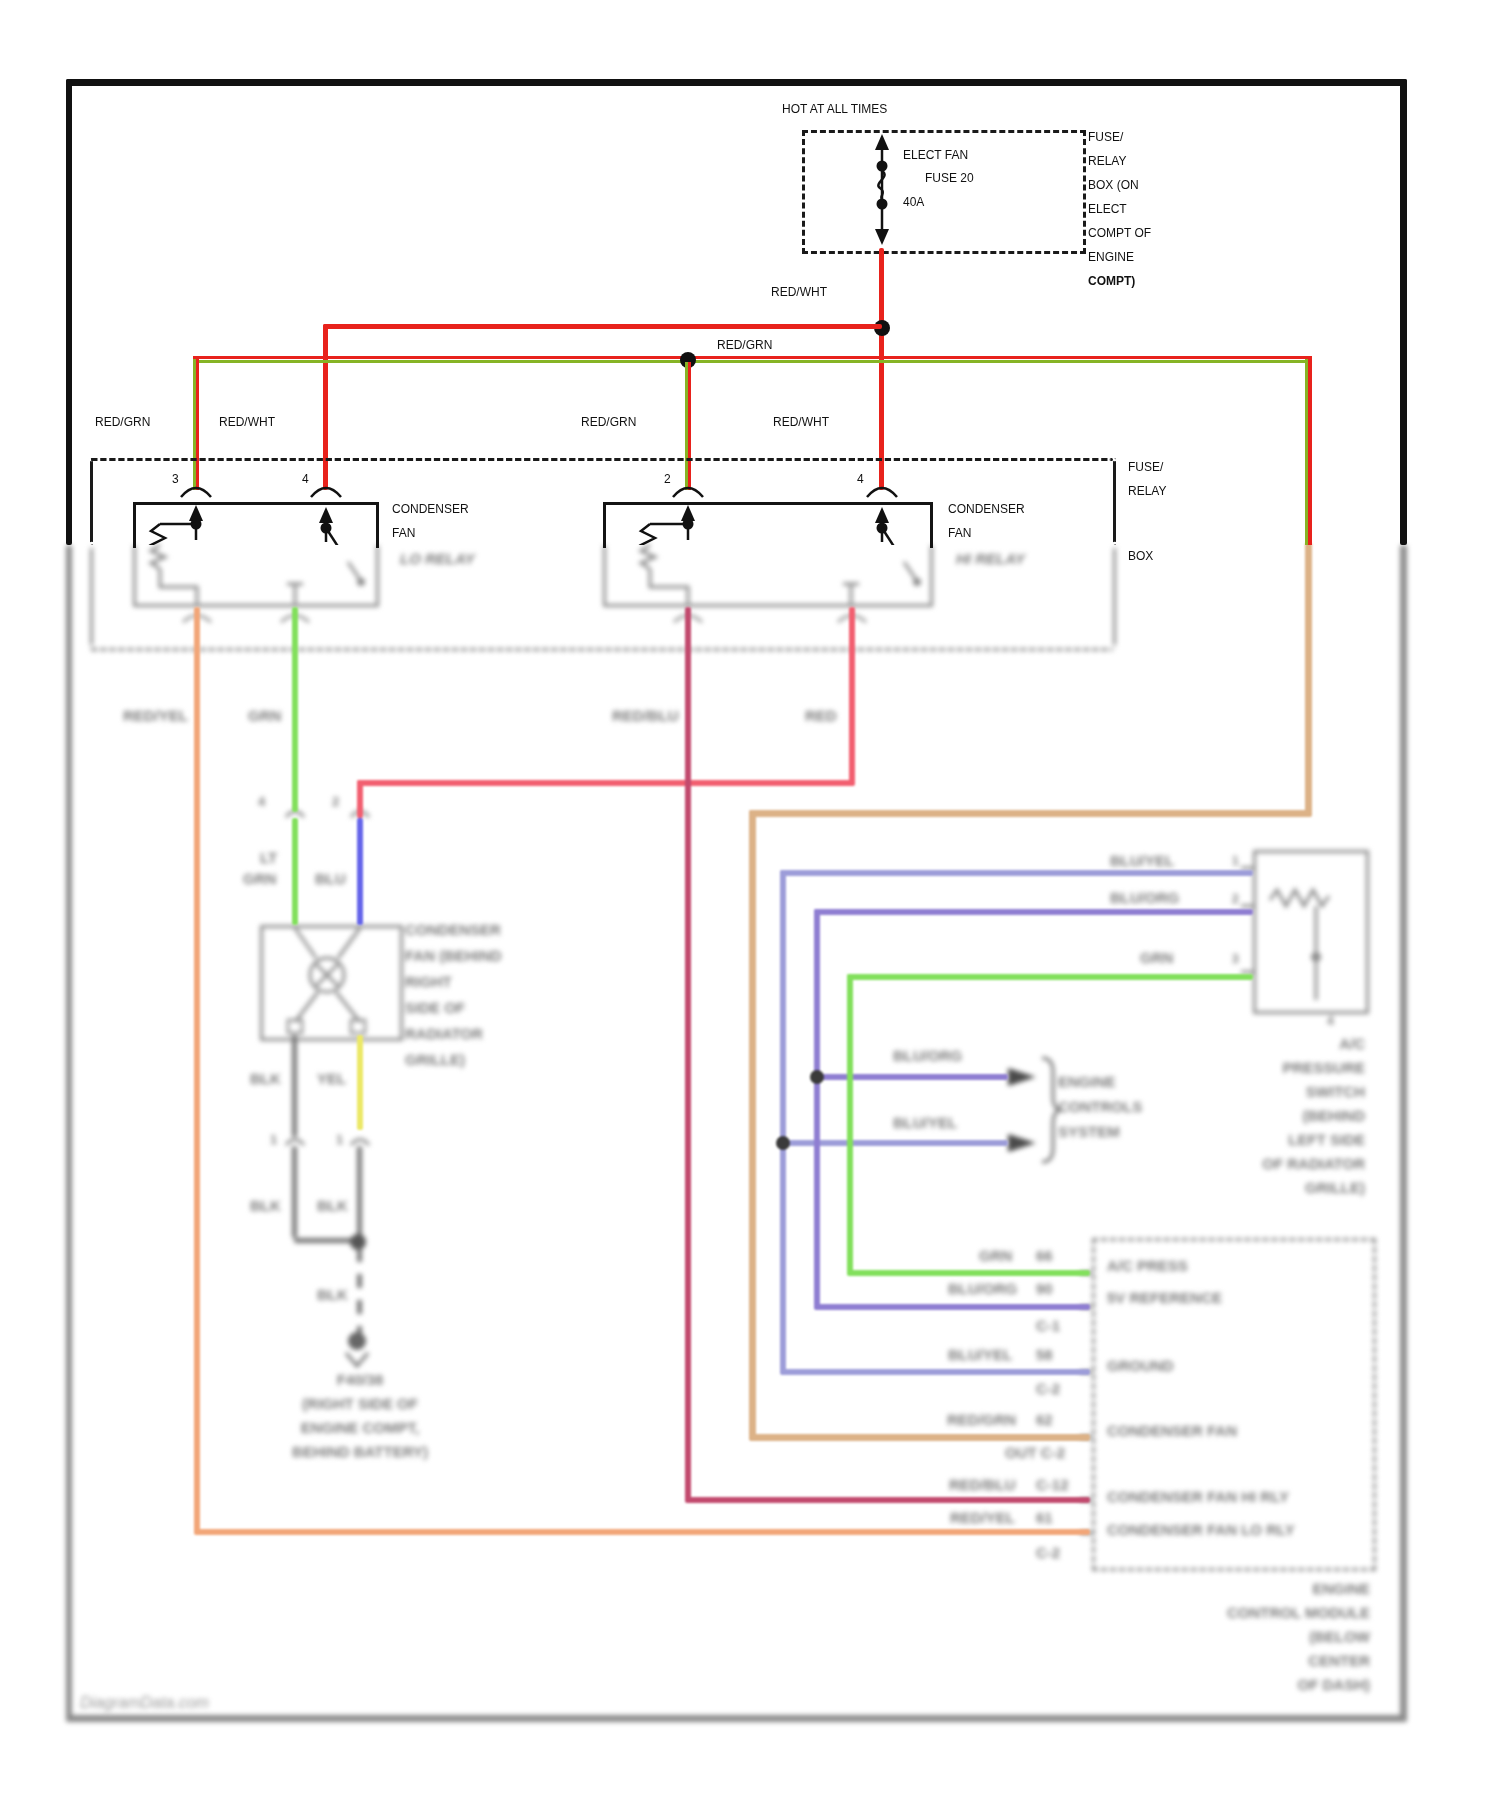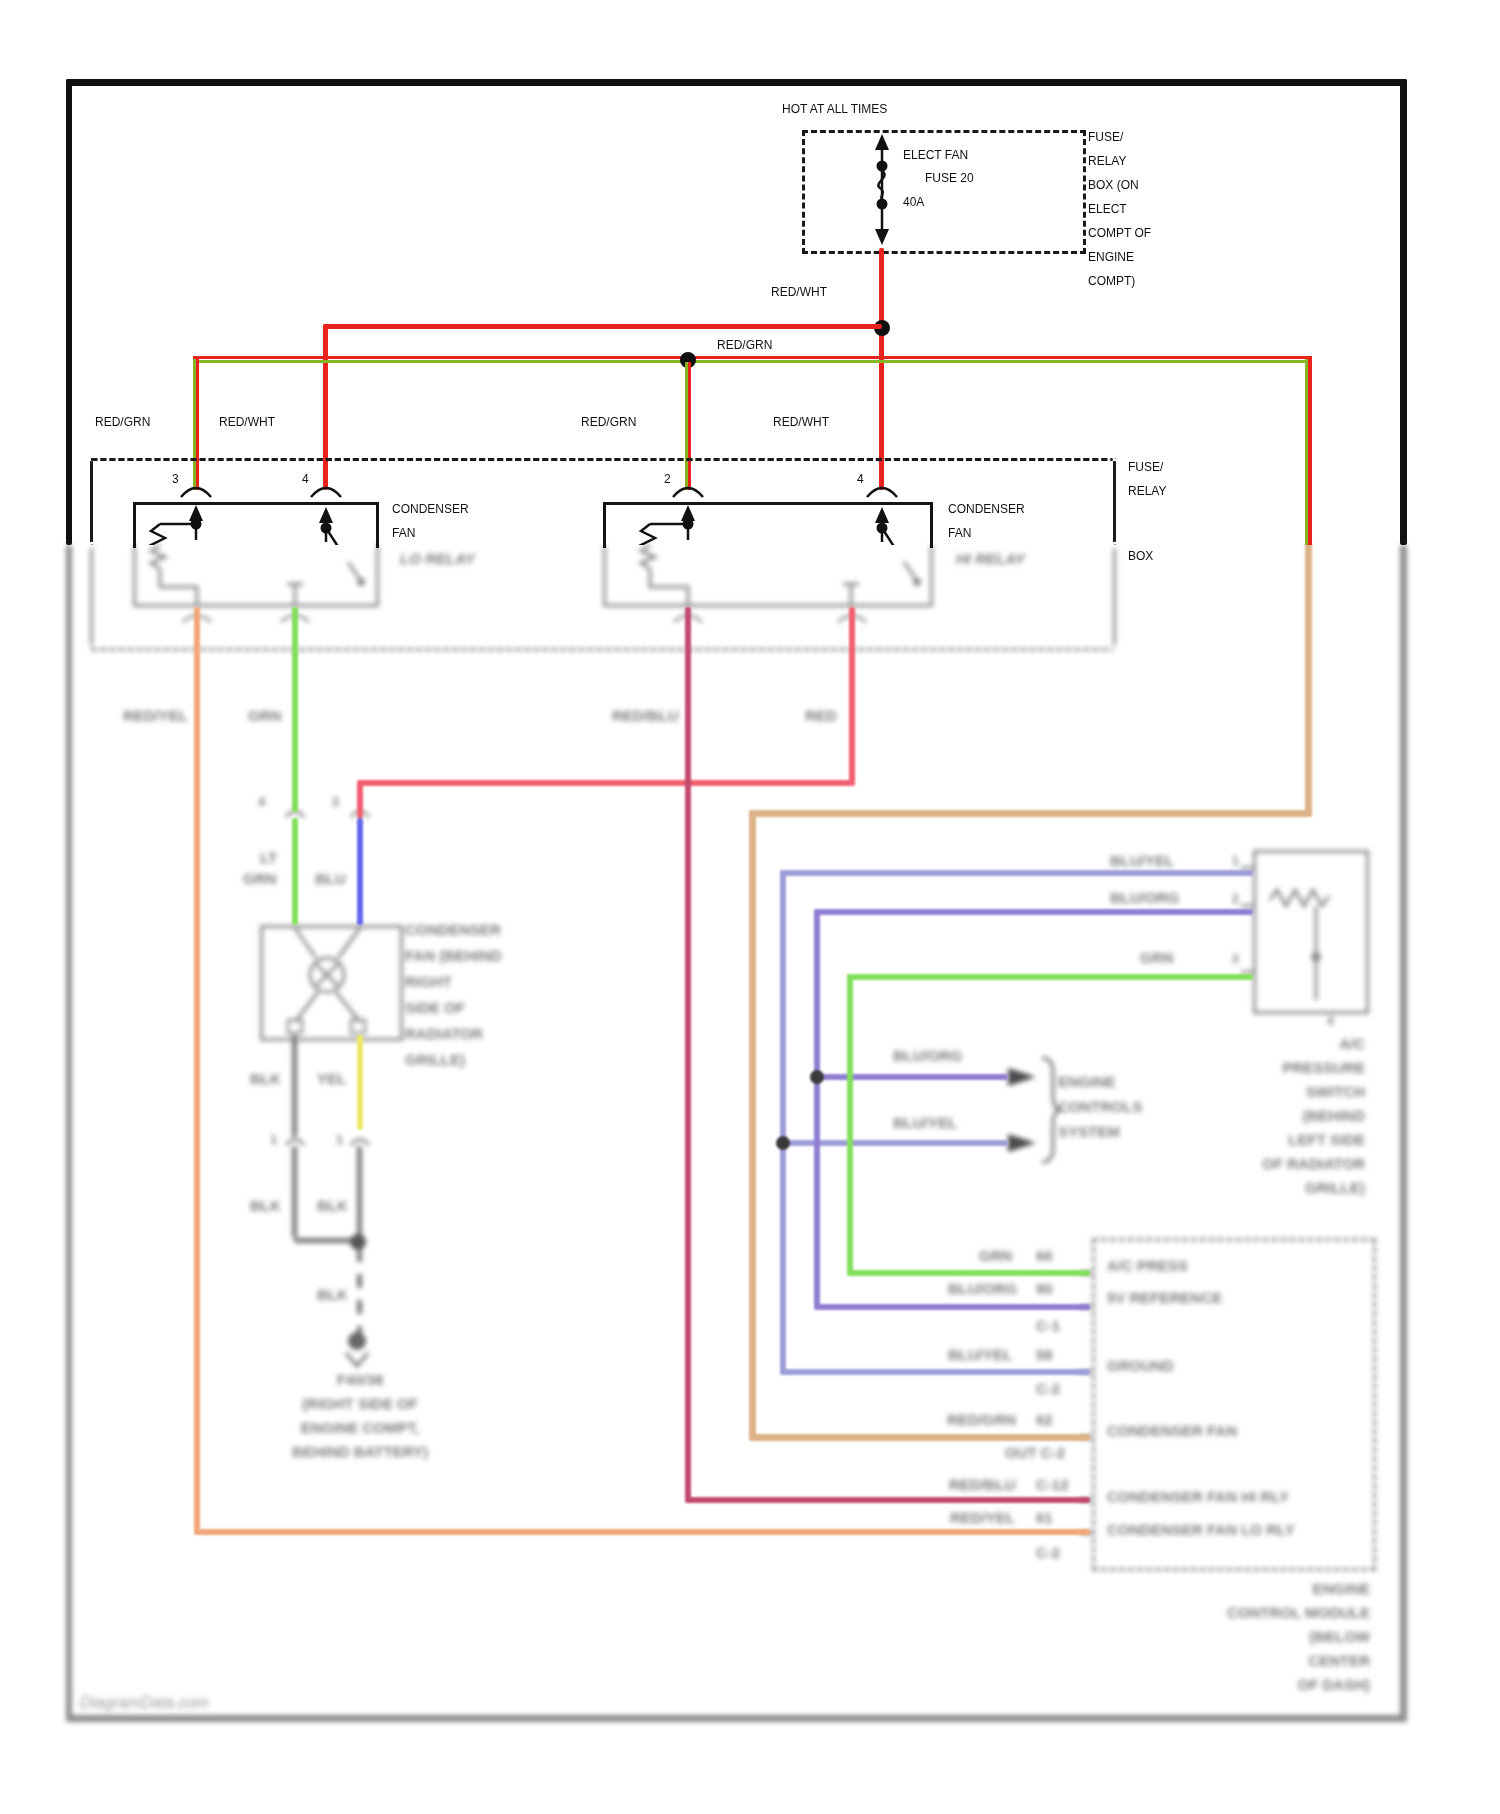"COMPT)" div.t { font-weight: none -> bold }
